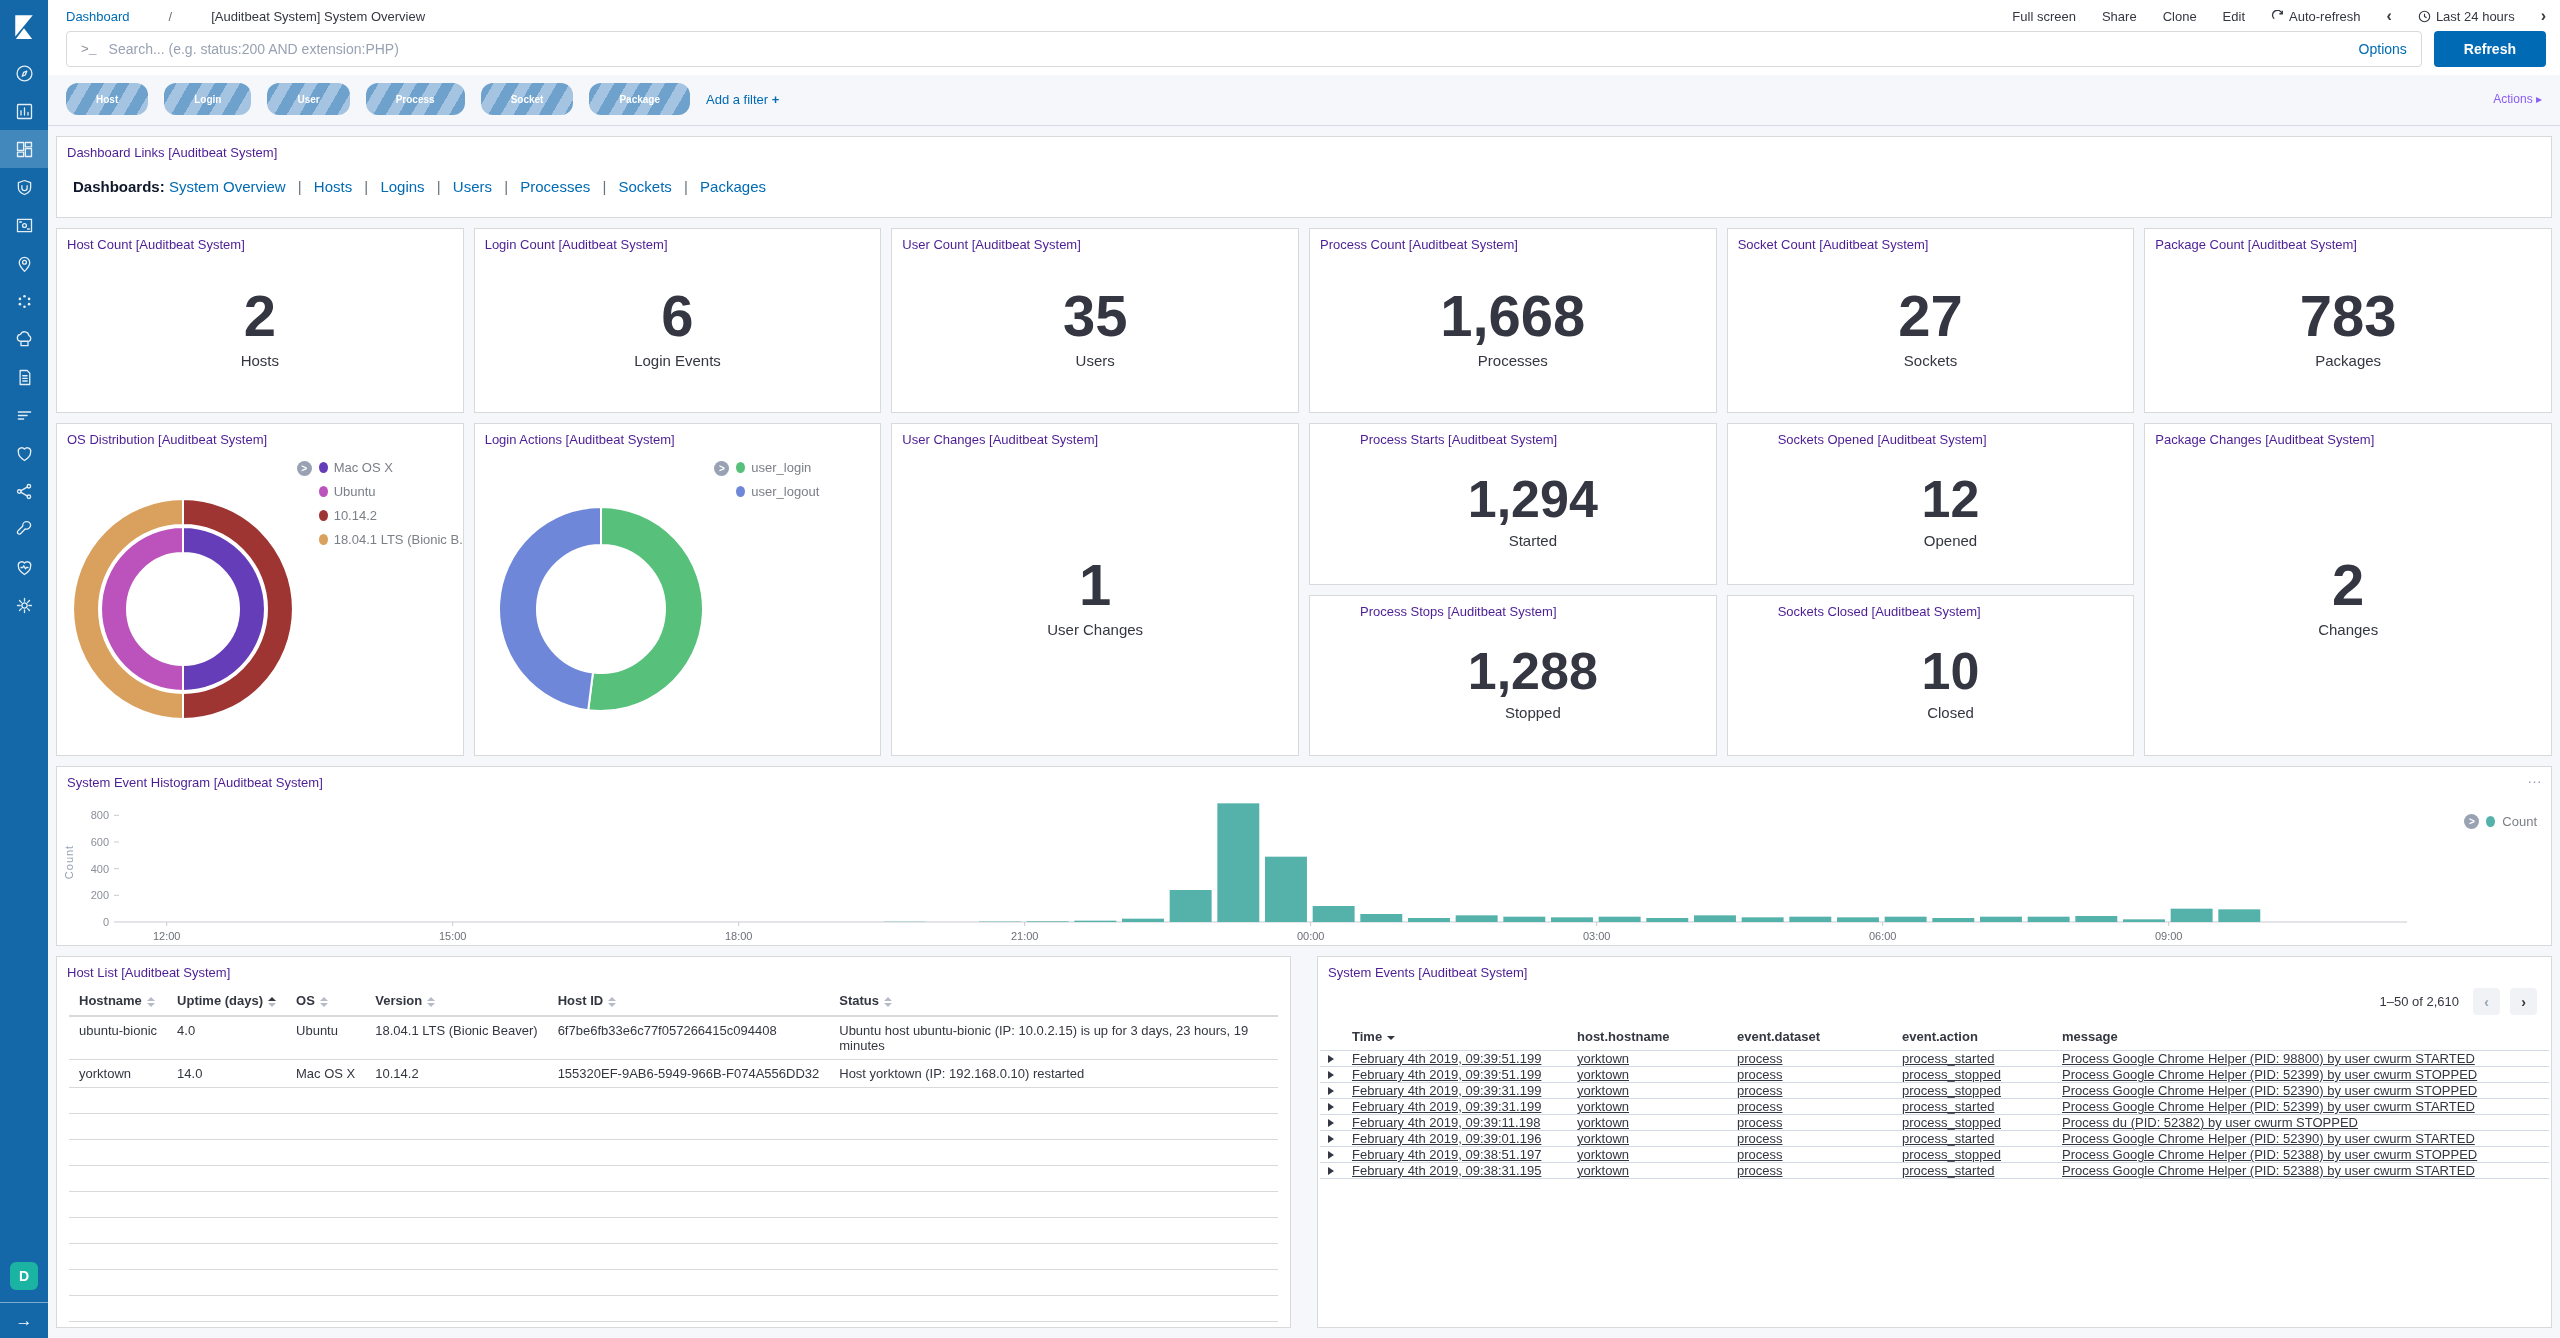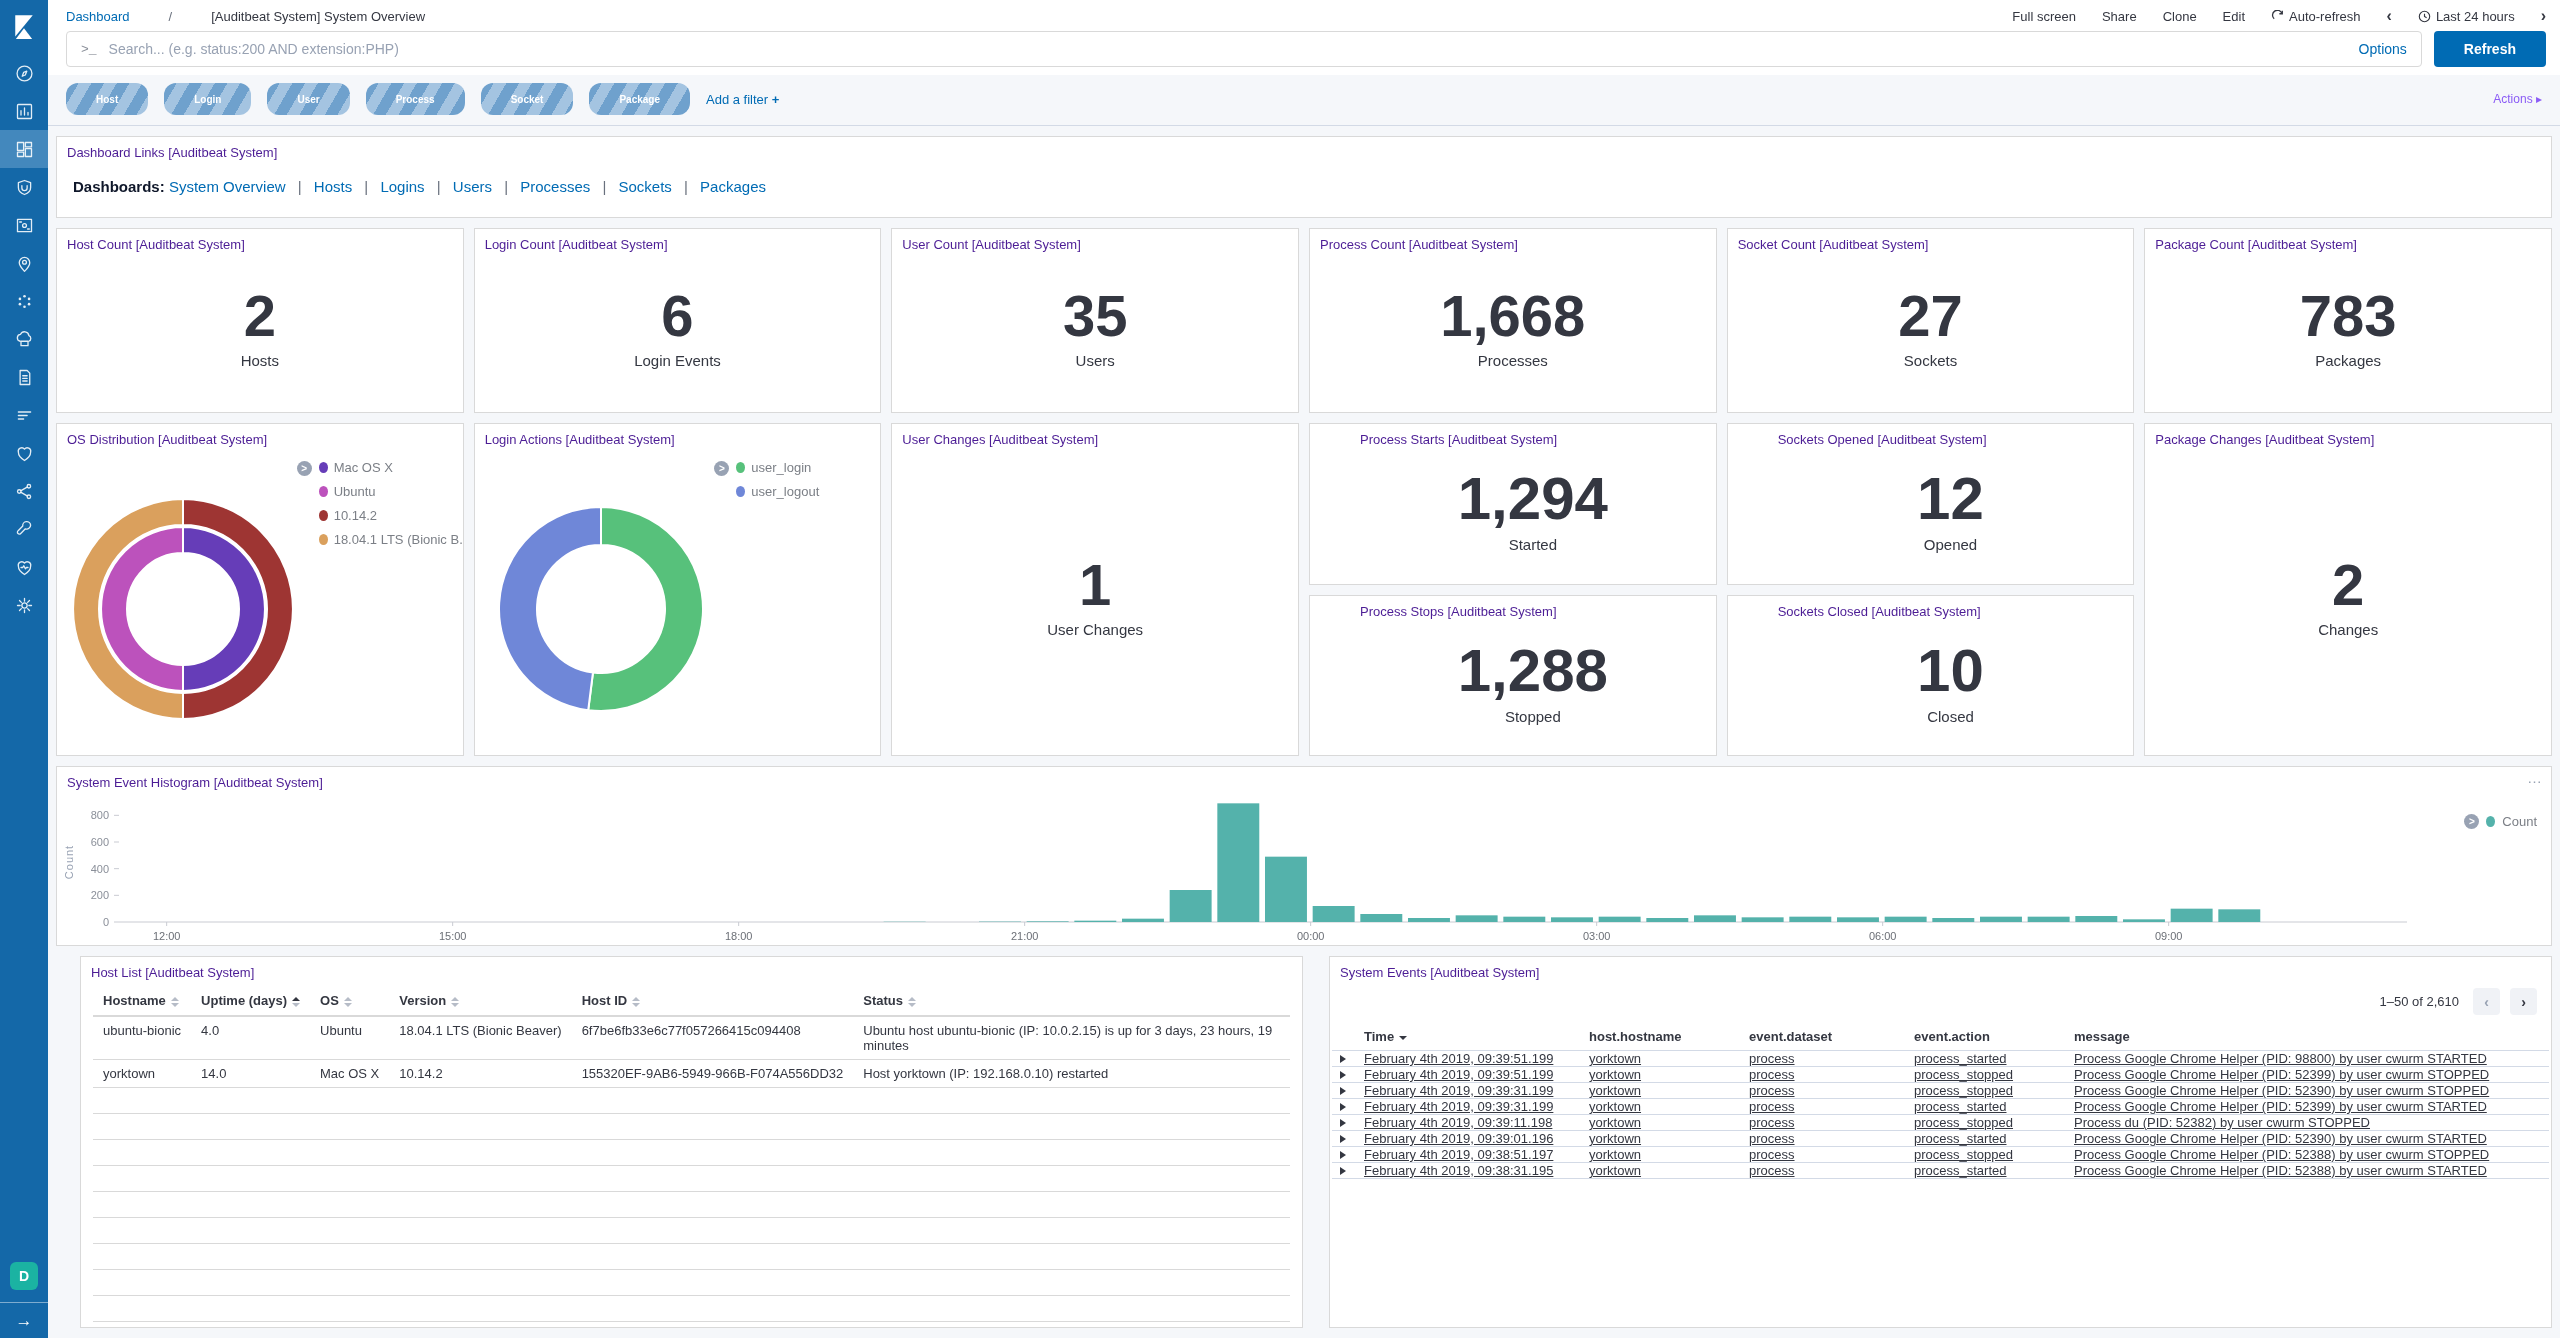"1,294" .stack .metric-value { font-size: 60px -> 52px }
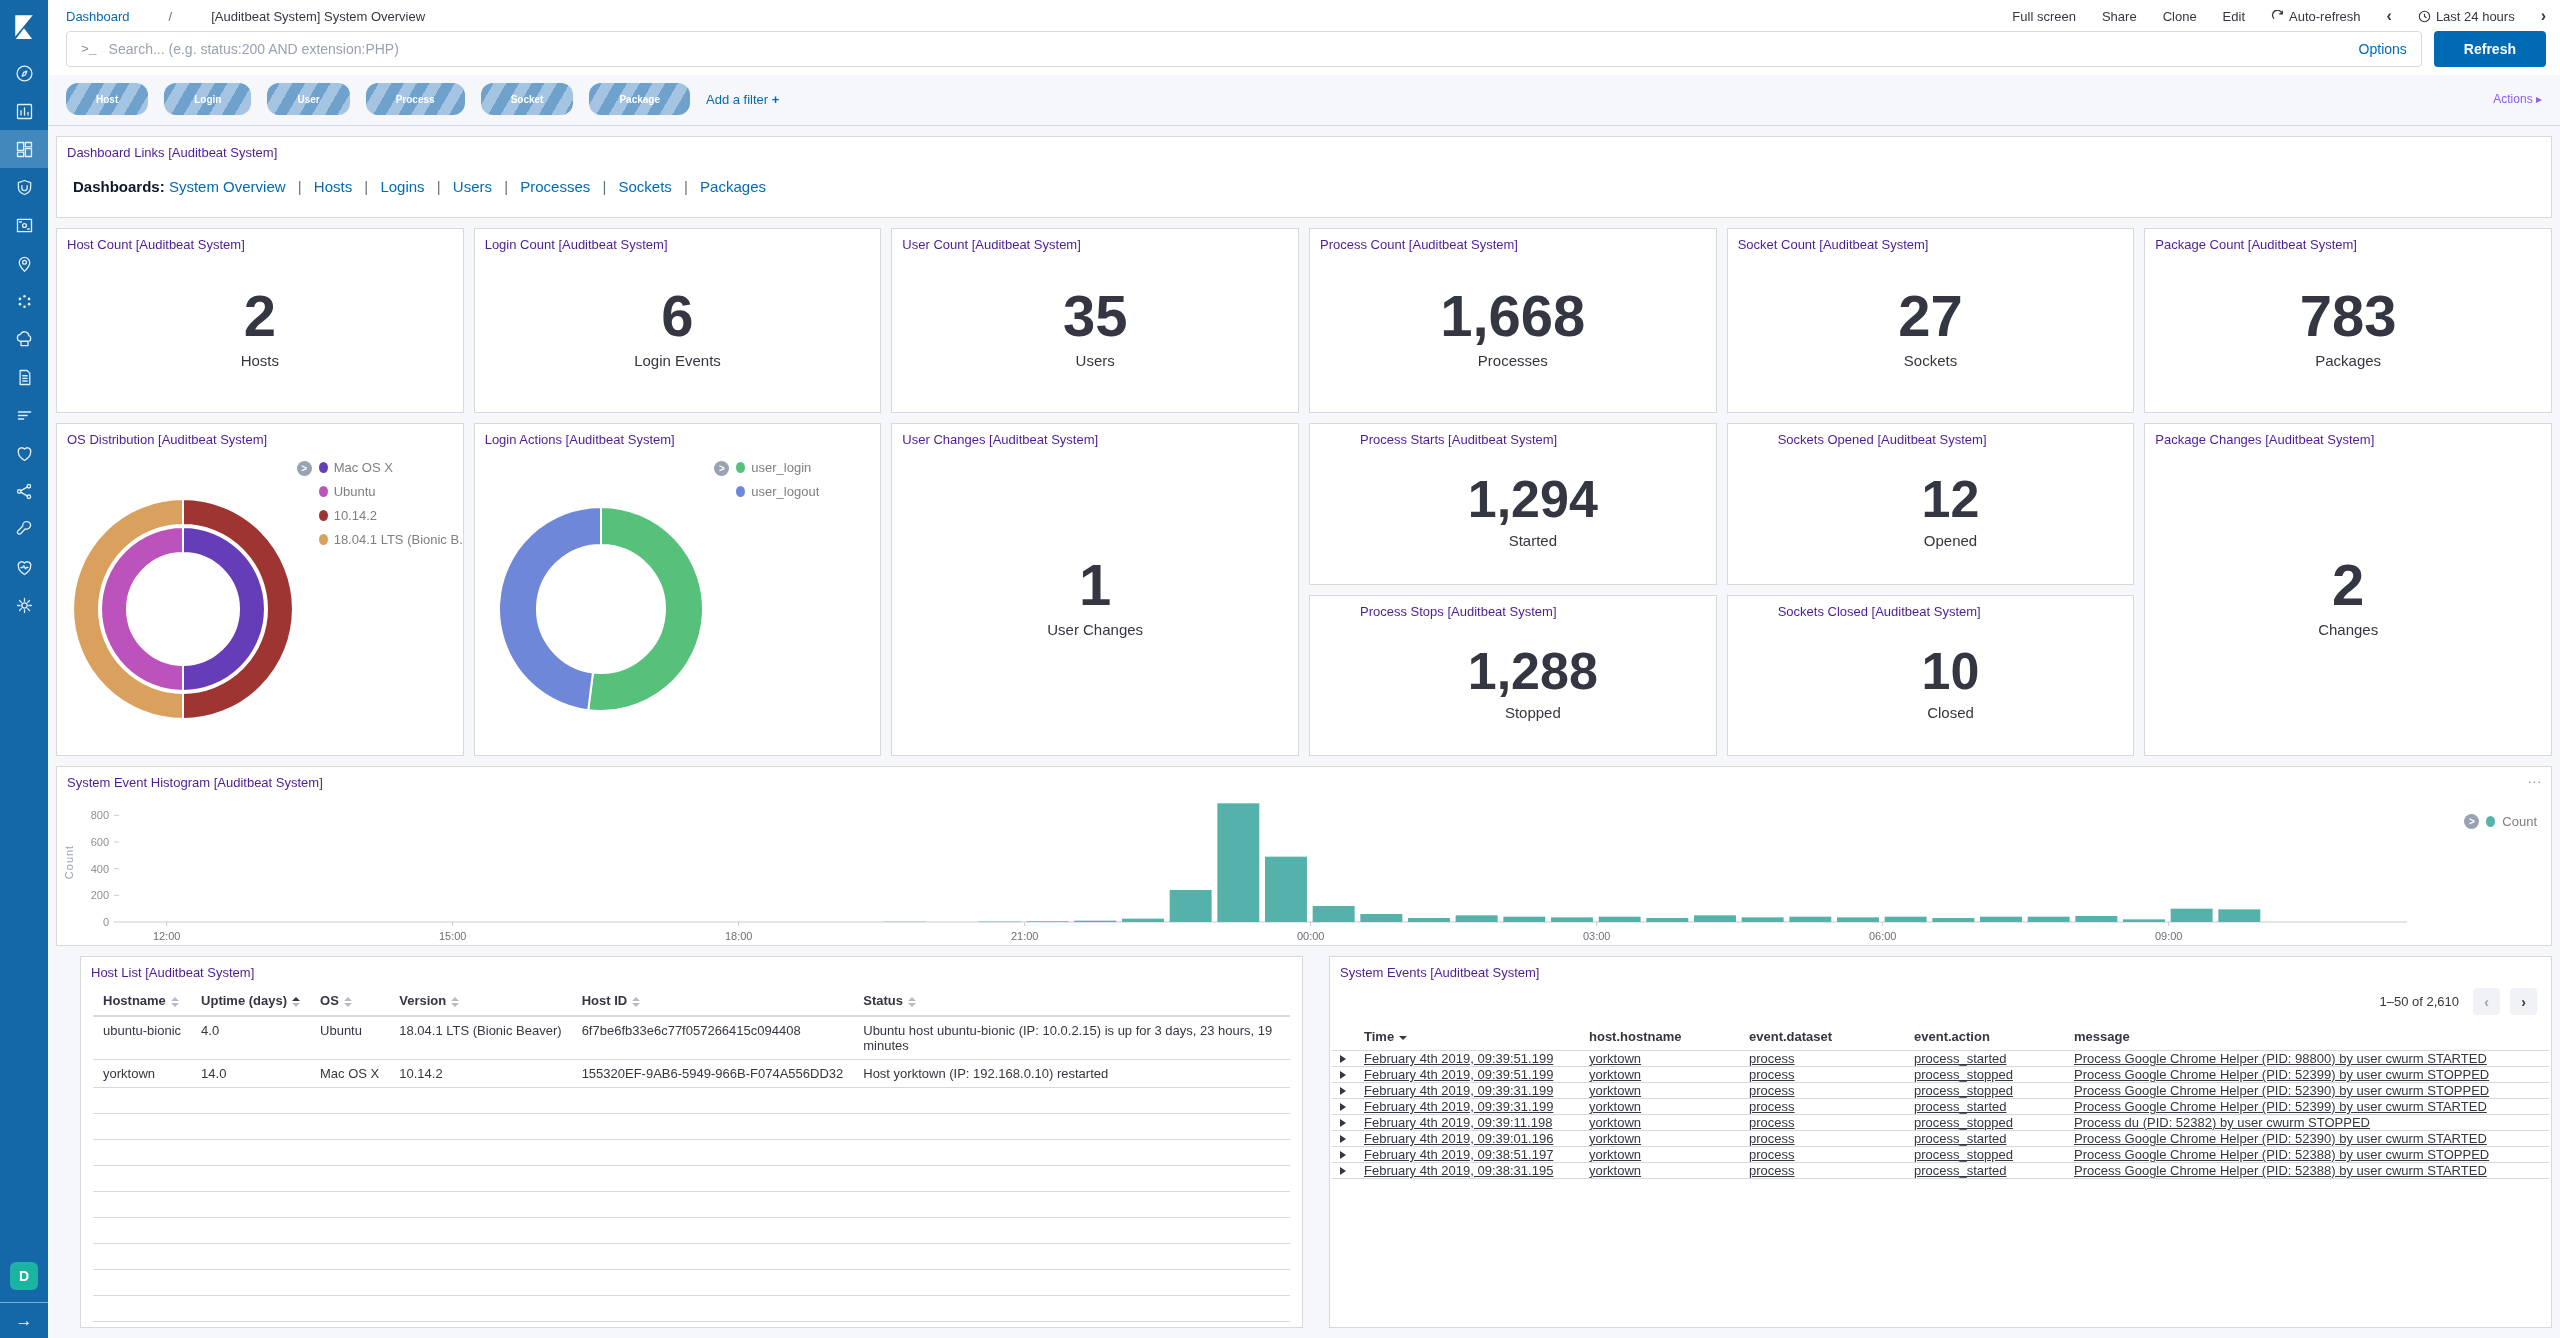"Host List [Auditbeat System]" .tables-row { margin-left: 24px -> none }
